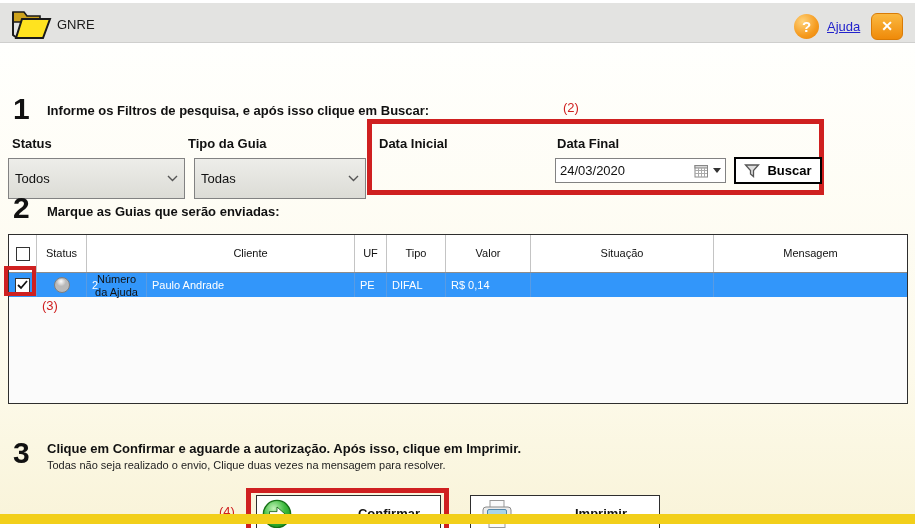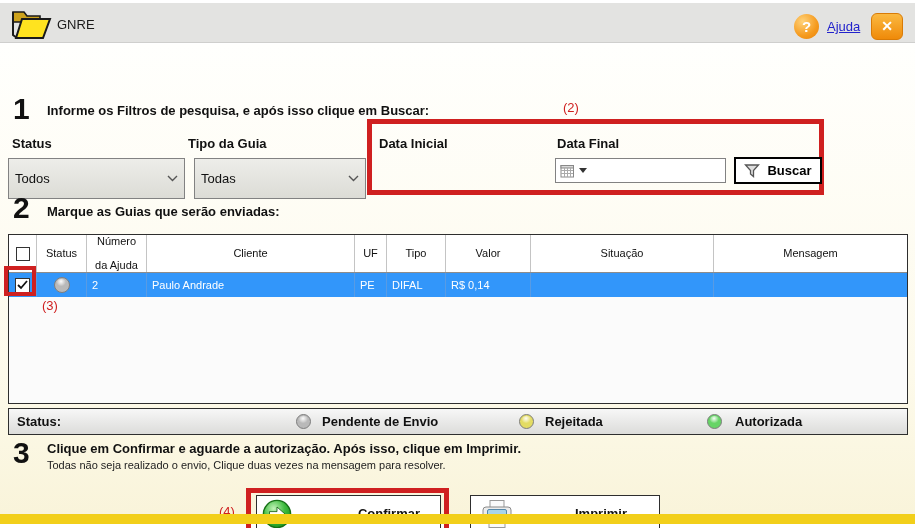"24/03/2020" span.val { html: none -> <span>24/03/2020</span> }
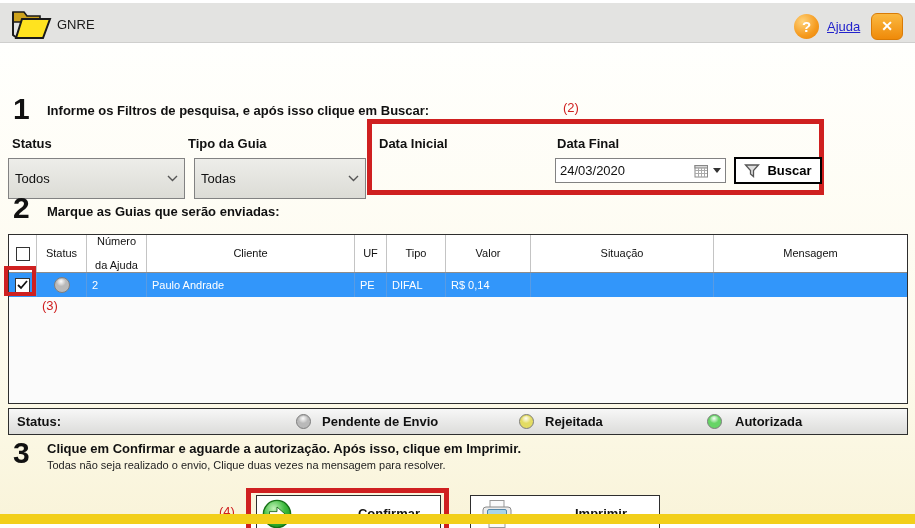"Número" div.cell { justify-content: space-between -> flex-start; margin-top: none -> 38px }
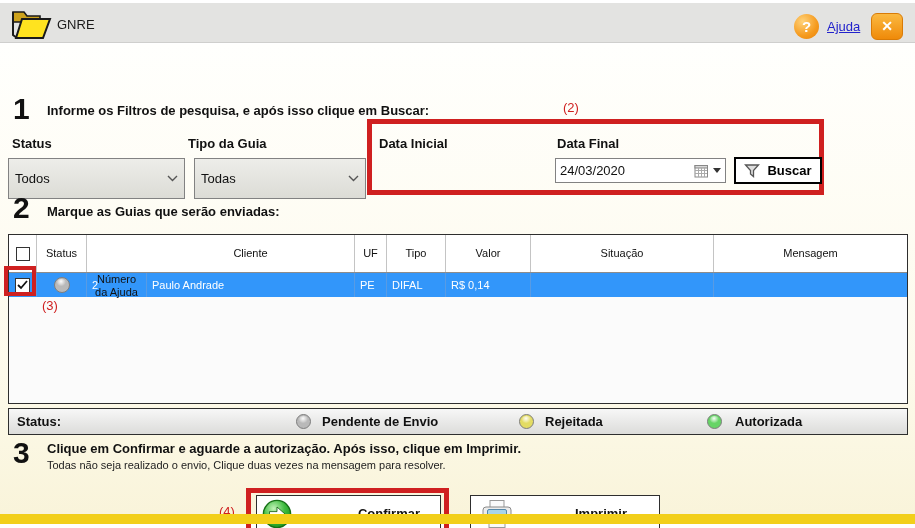"Status:" div.legend { html: <div> <span>Status:</span> <span></span> <span>Pendente de Envio</span> <span></span> <span>Rejeitada</span> <span></span> <span>Autorizada</span> </div> -> none }
